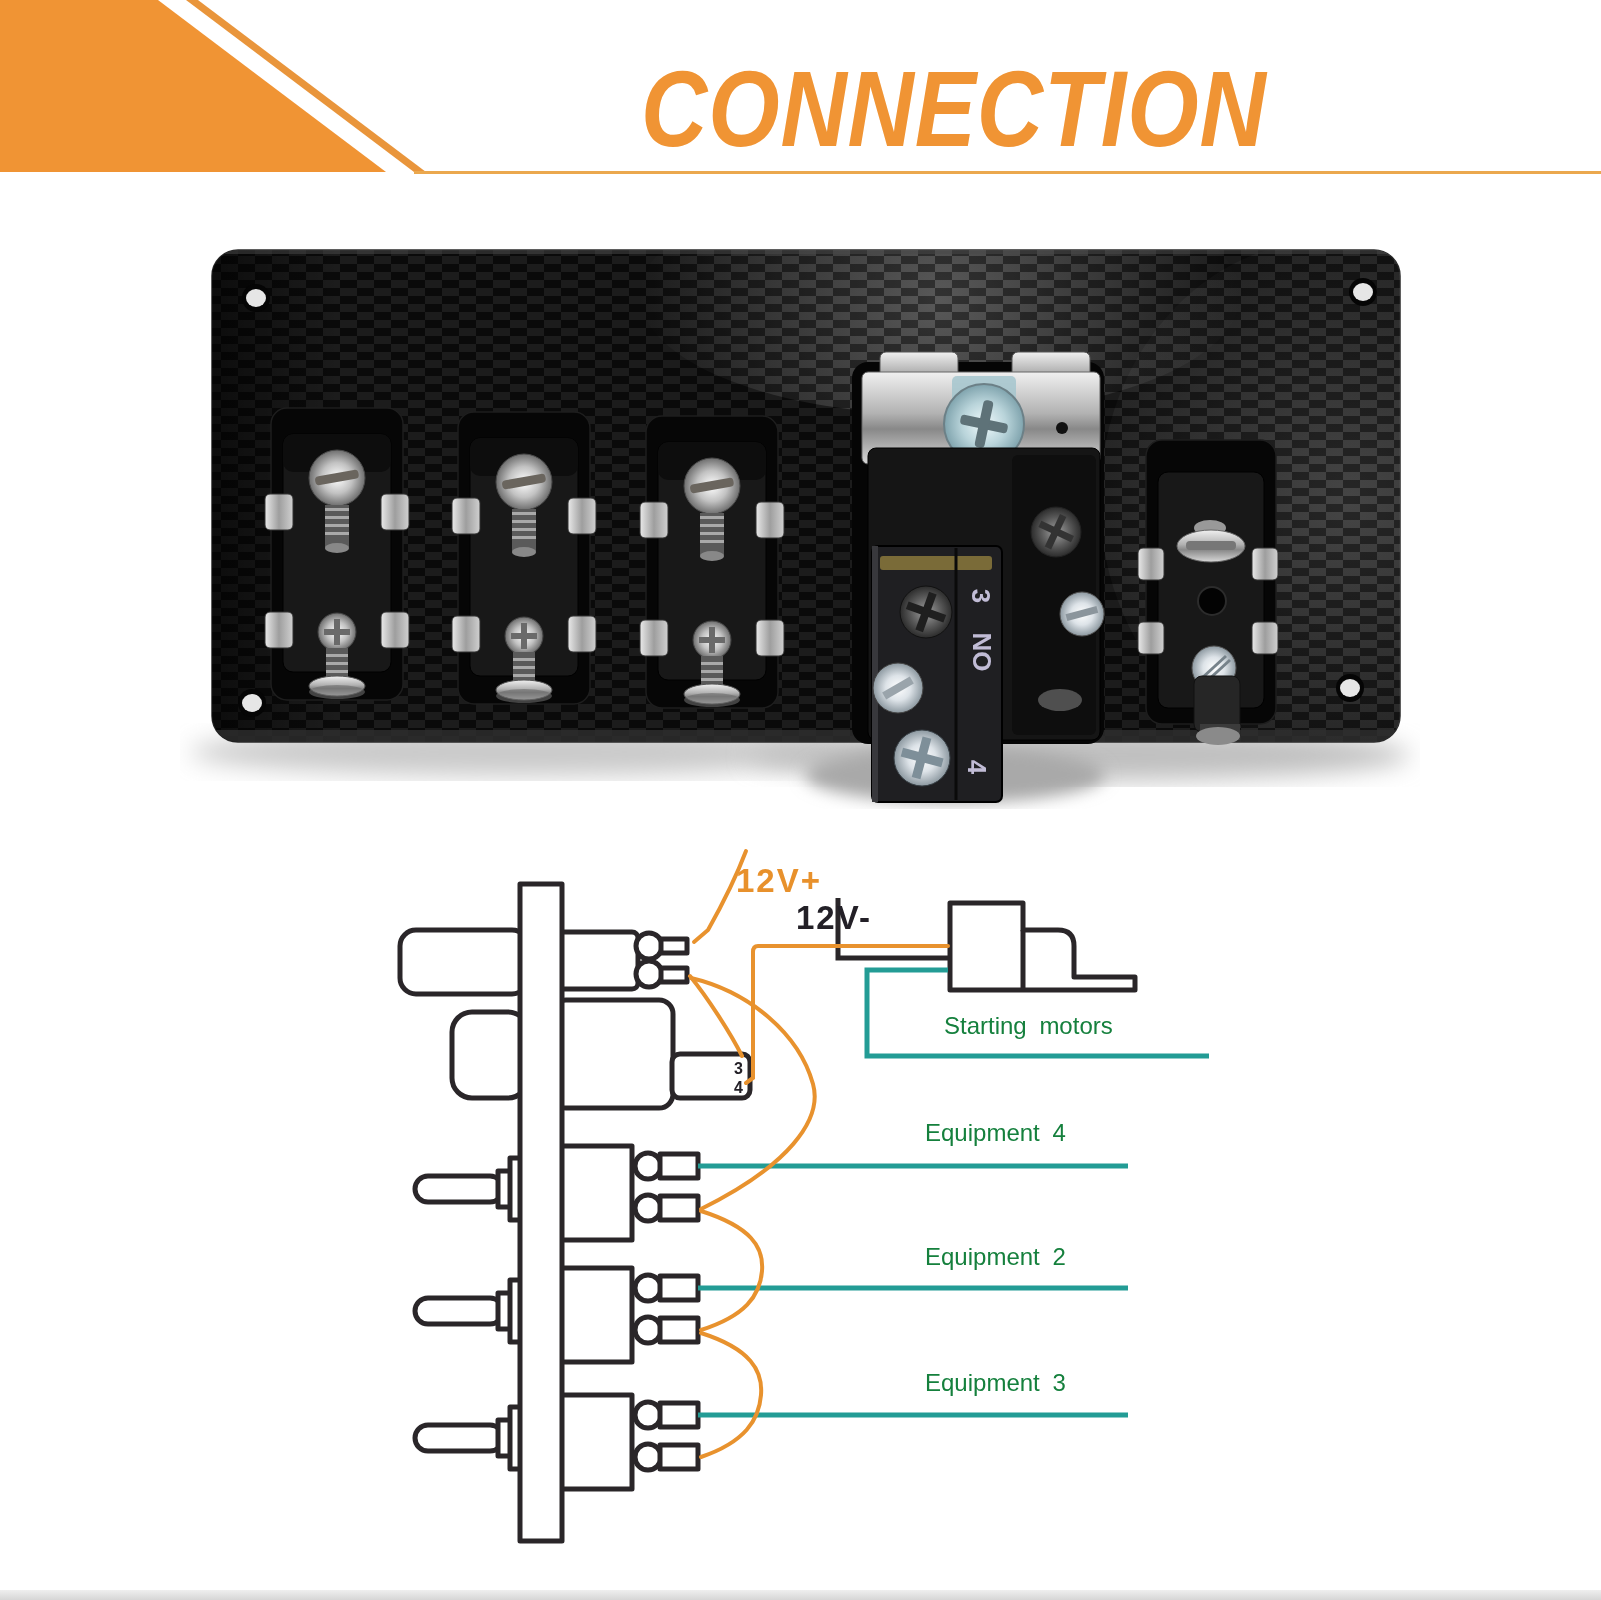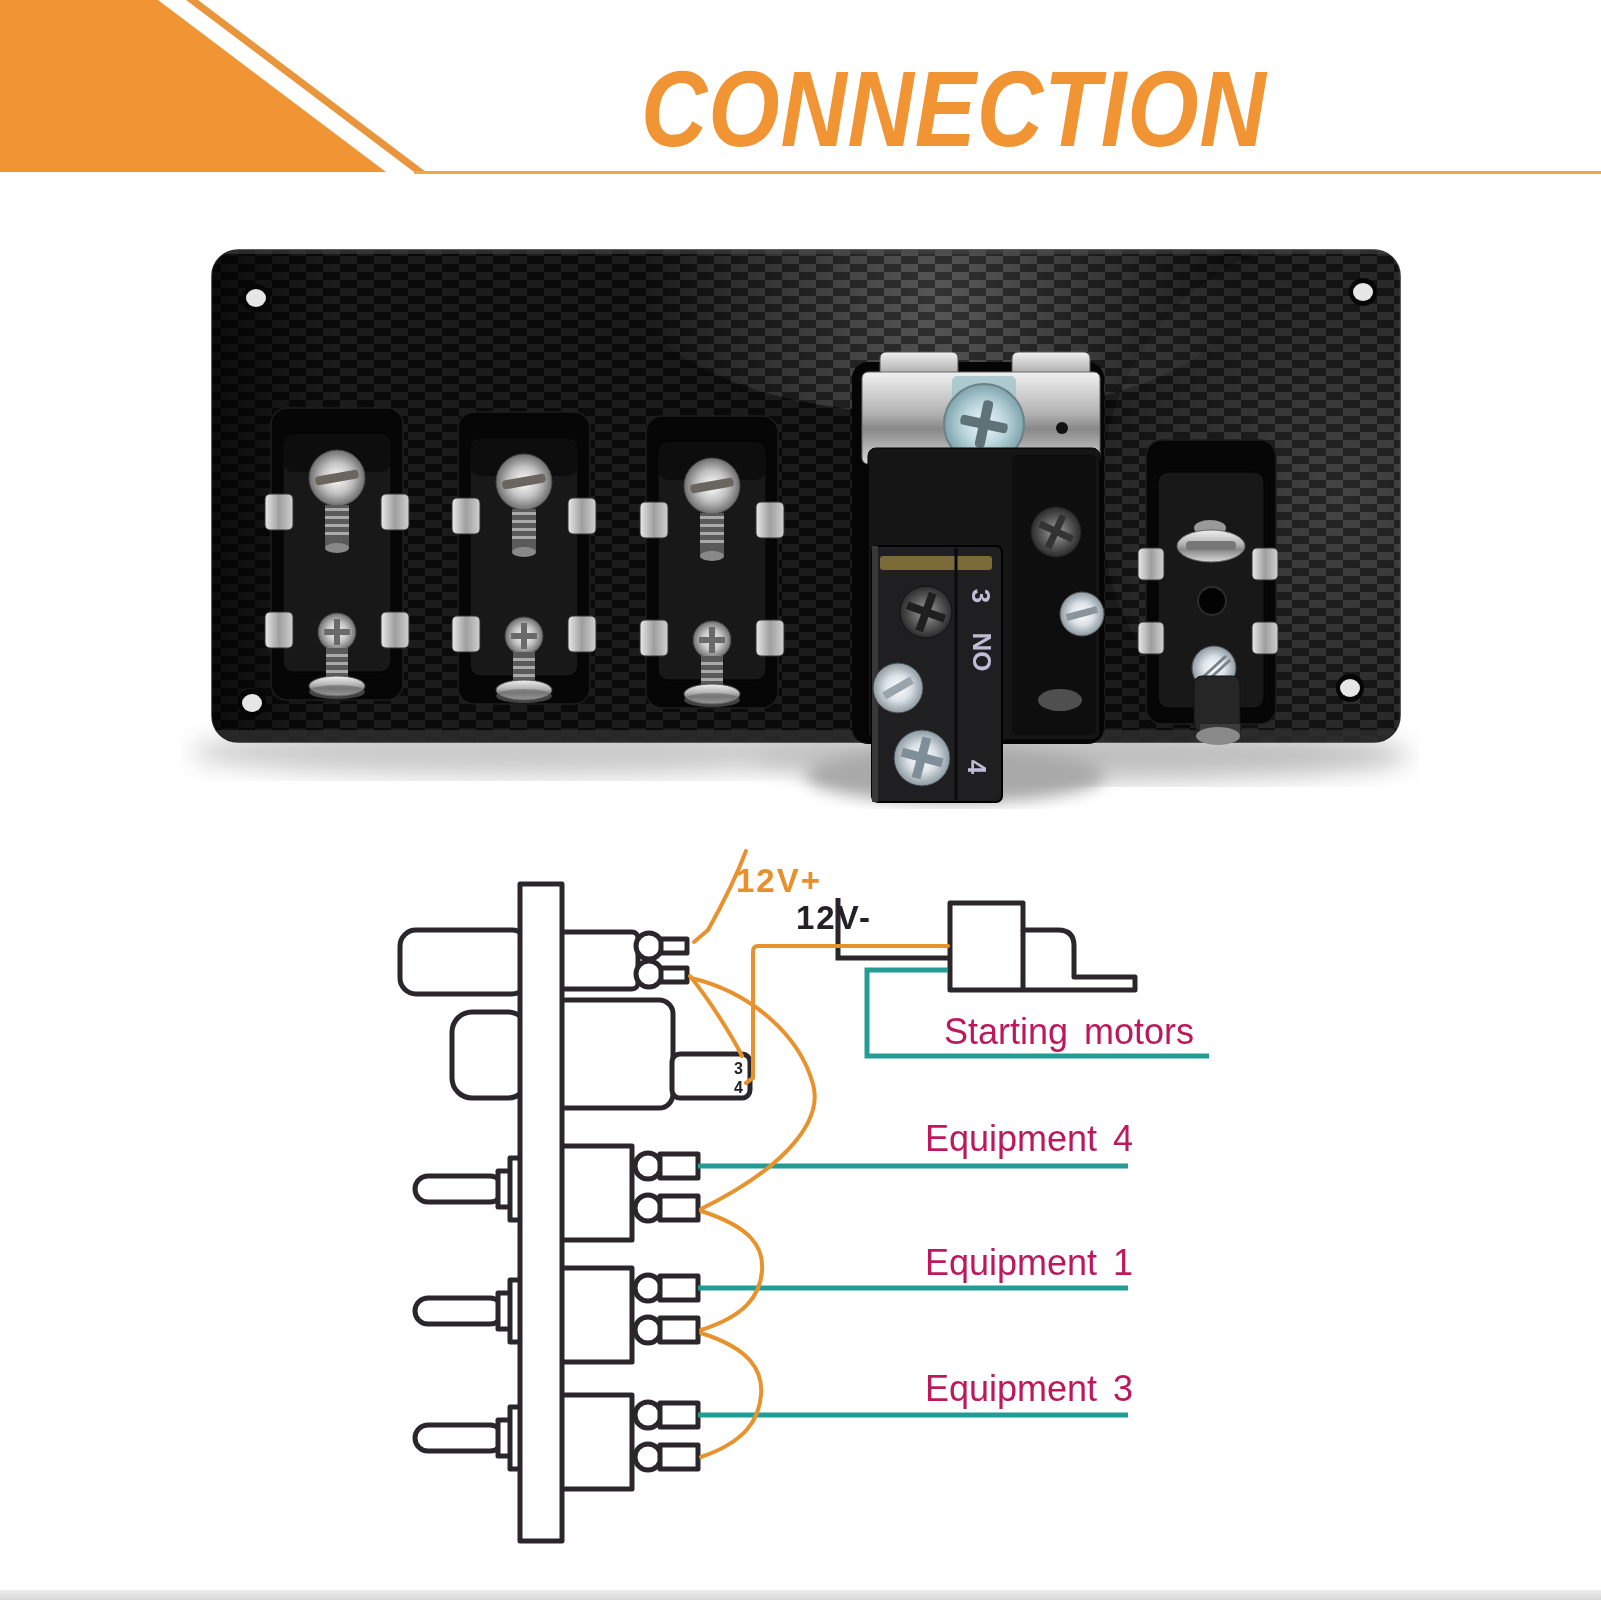"Starting motors" .diaglabel { color: #be185d -> #15803d; font-size: 36px -> 24px }
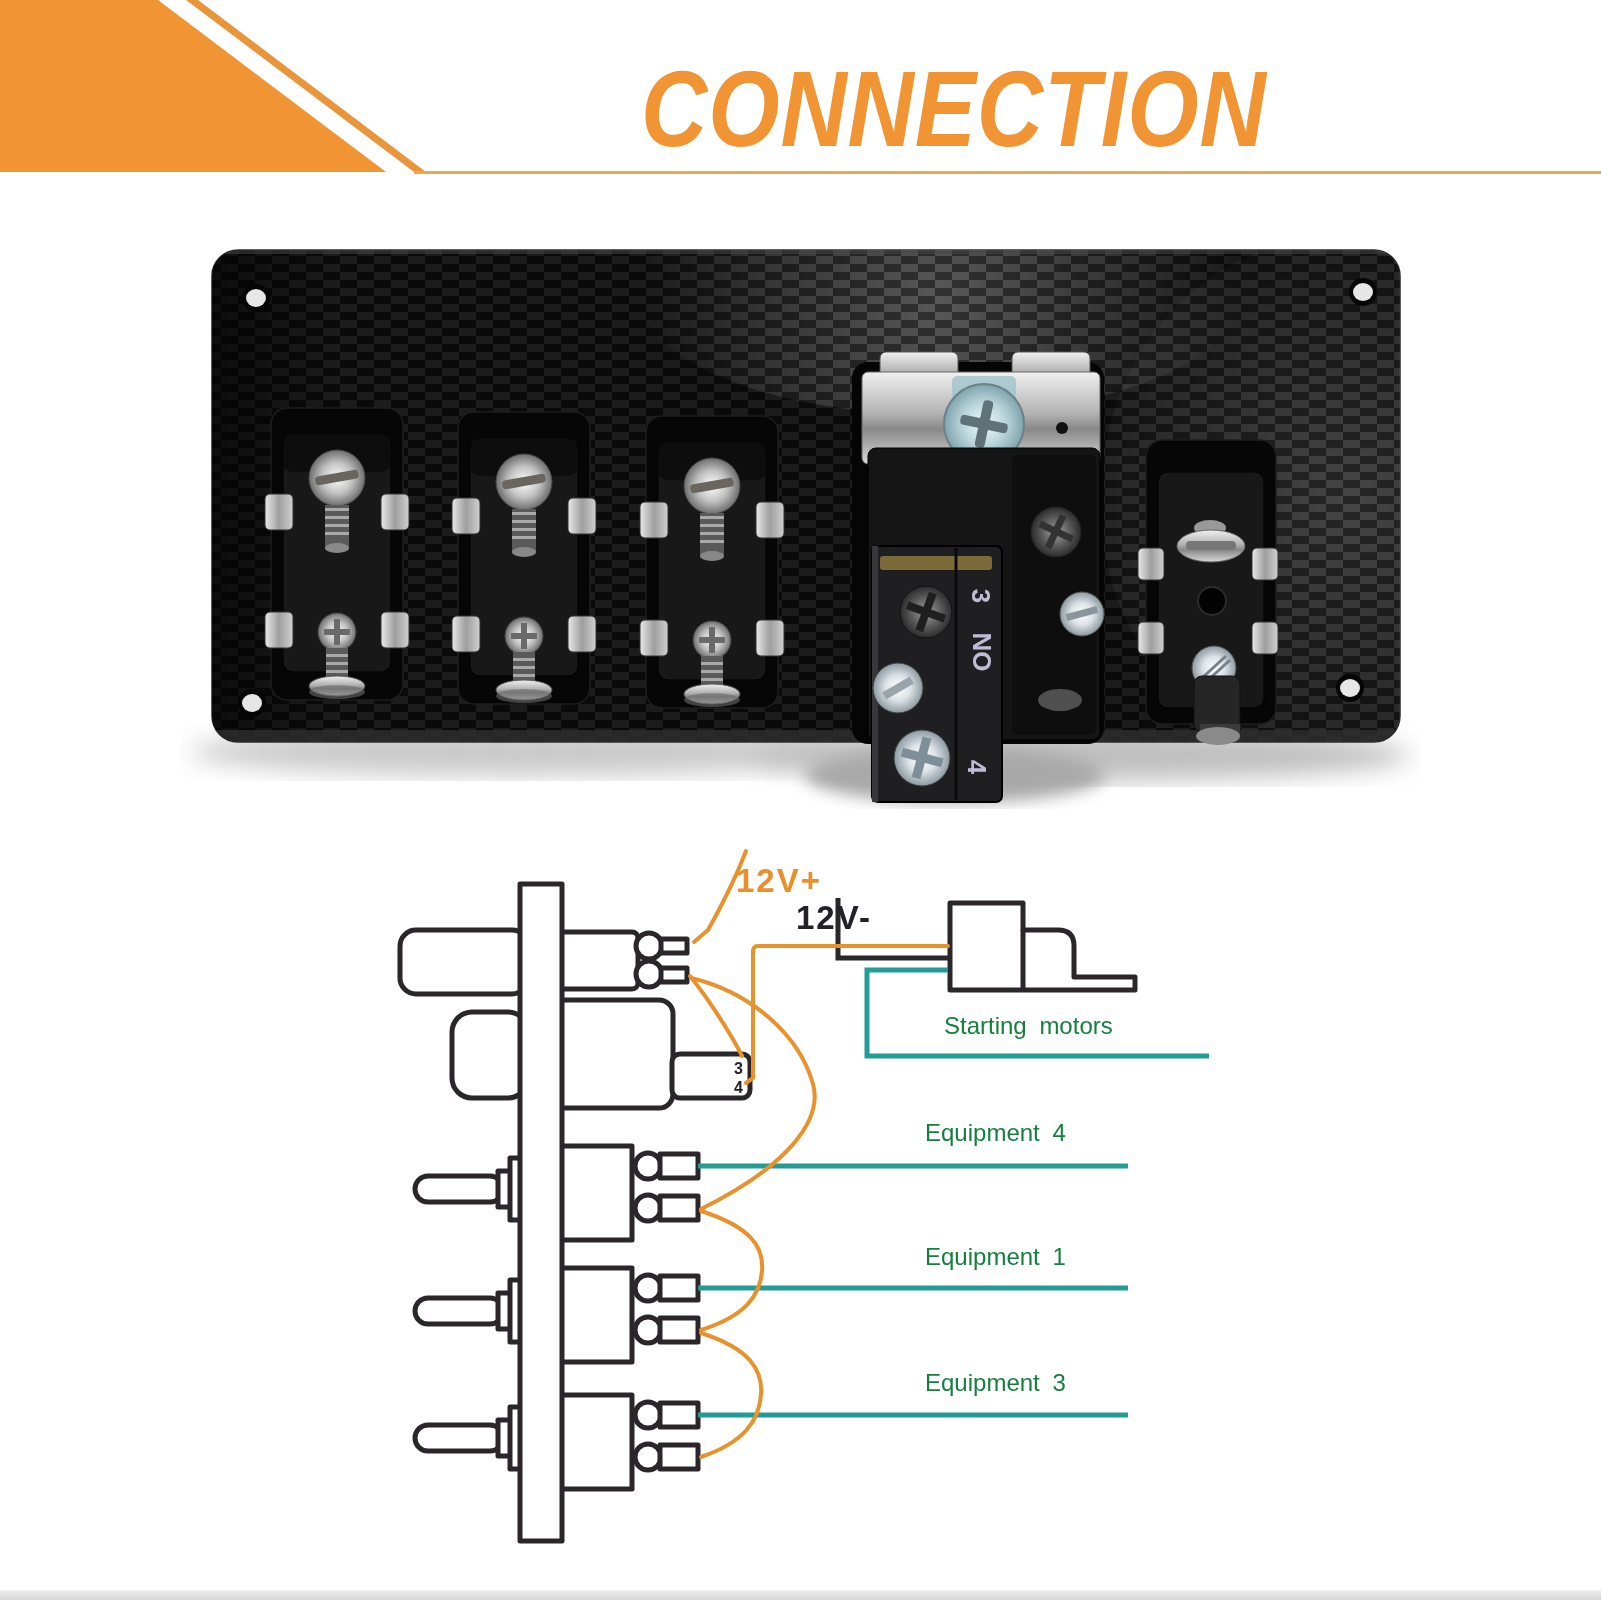"Equipment 1" div.abs { text: 1 -> 2 }
